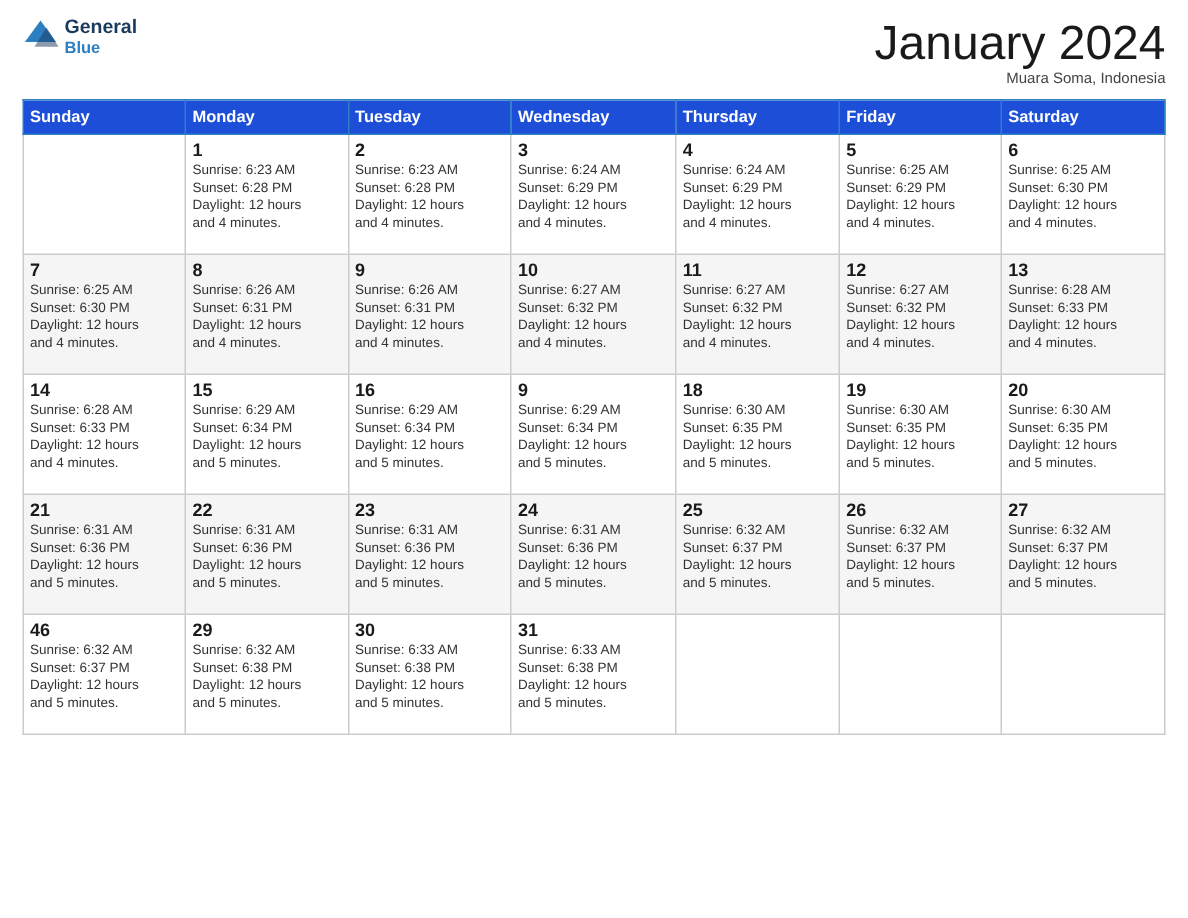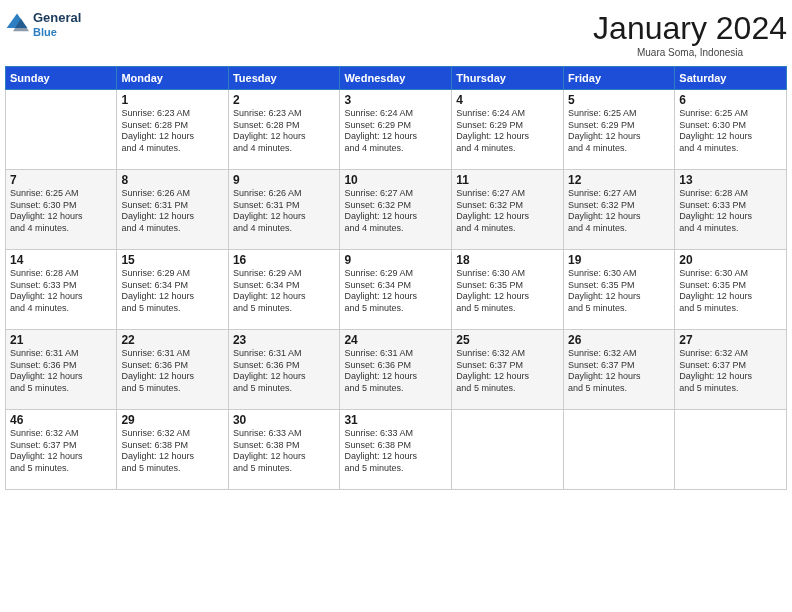"General" .page { padding: 10px 5px -> 10px 15px }
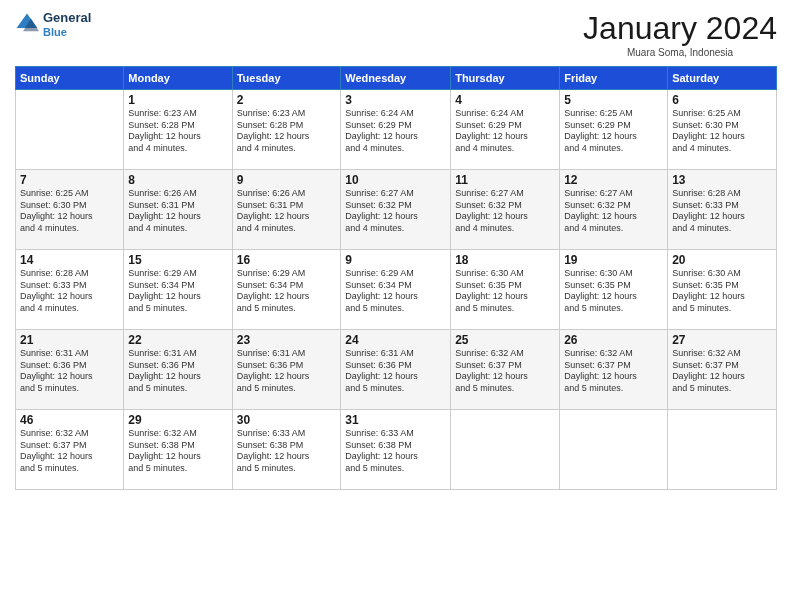"January 2024" .title-area { text-align: center -> right }
